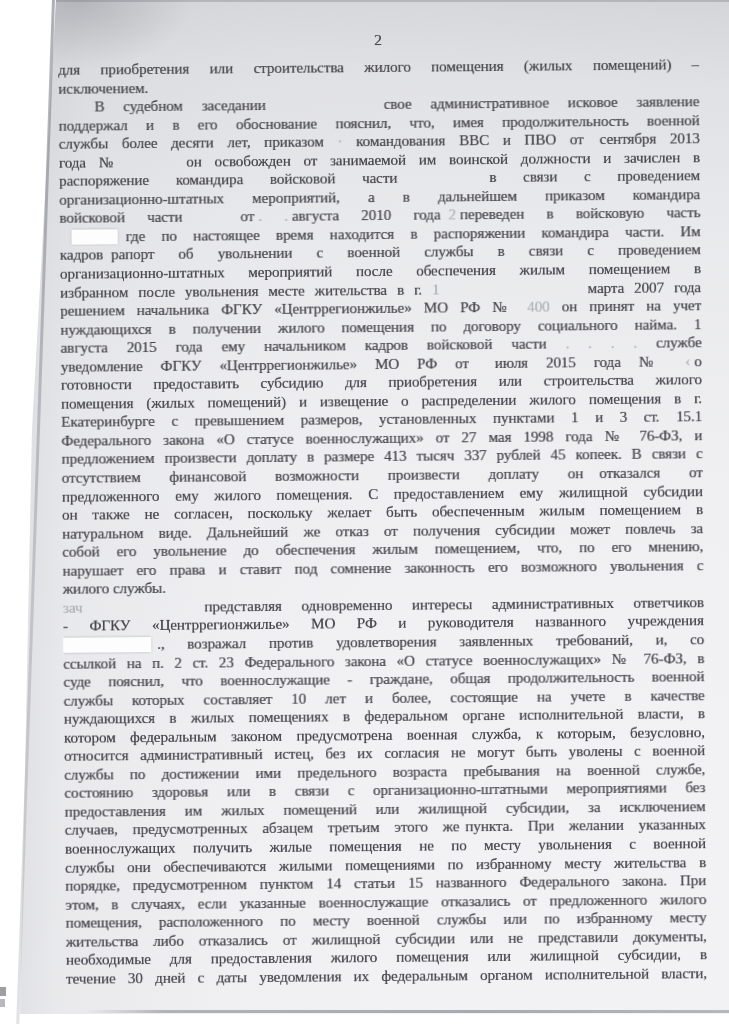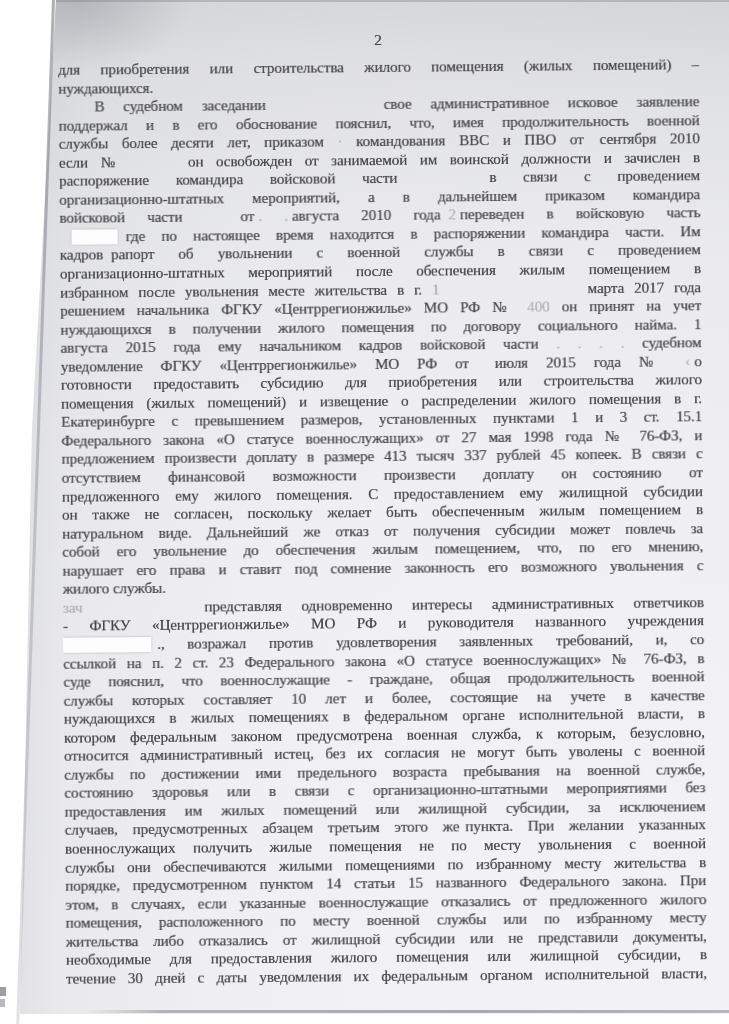"нуждающихся." span.t { text: нуждающихся -> исключением }
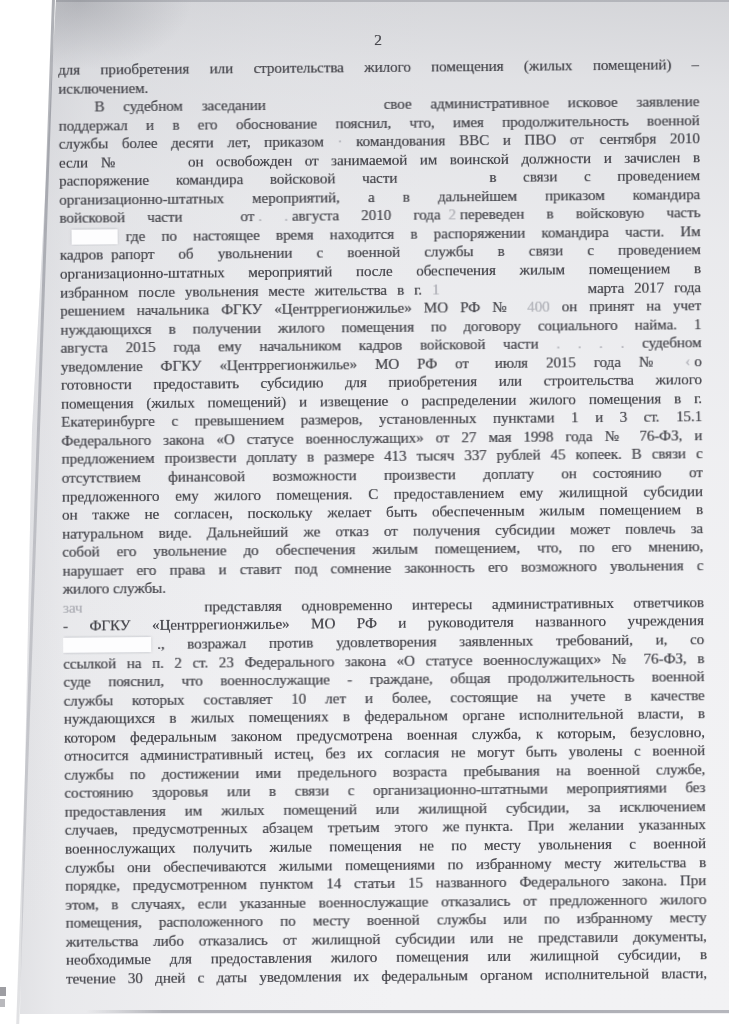"сентября 2010" span.t { text: 2010 -> 2013 }
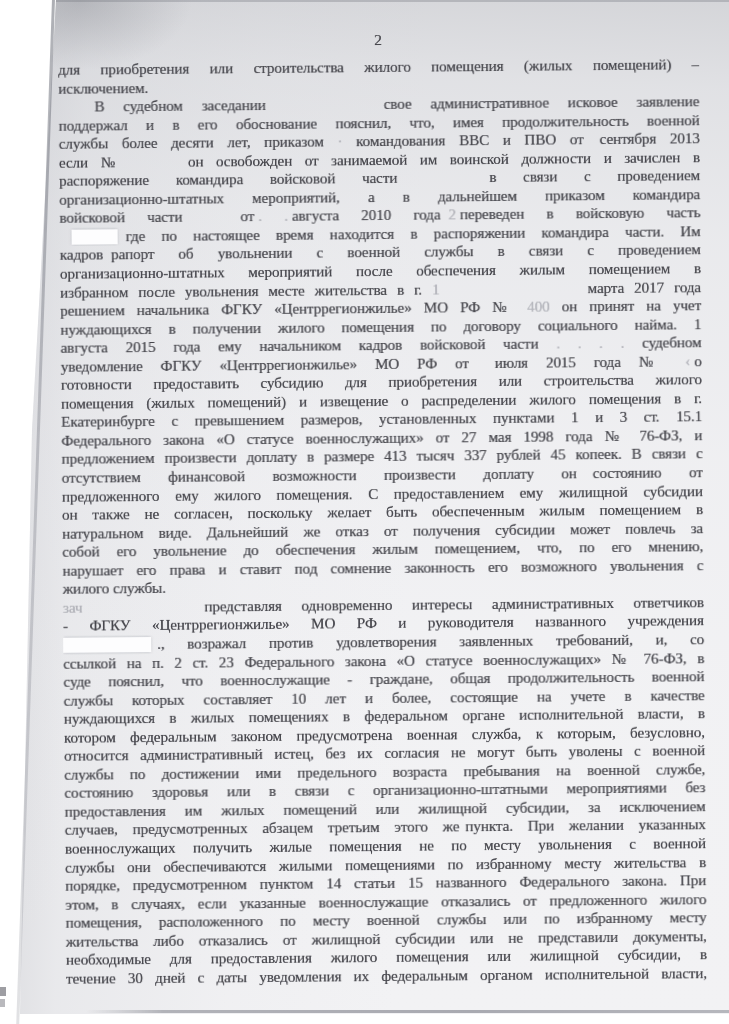"если №" span.t { text: если -> года }
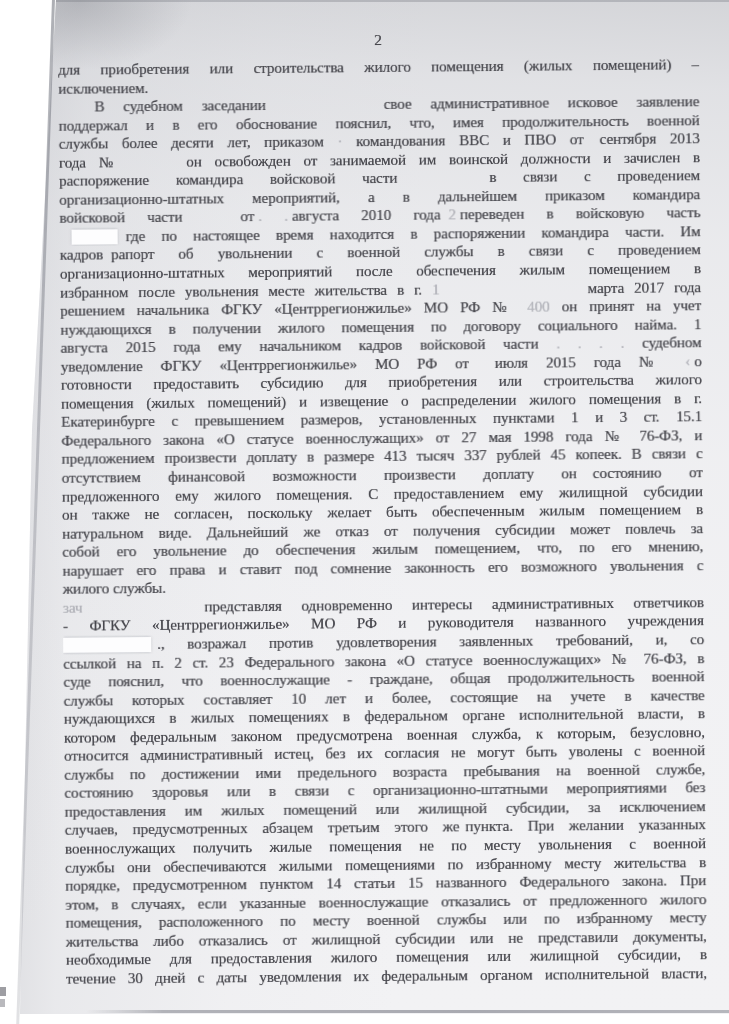"марта 2017 года" span.t { text: 2017 -> 2007 }
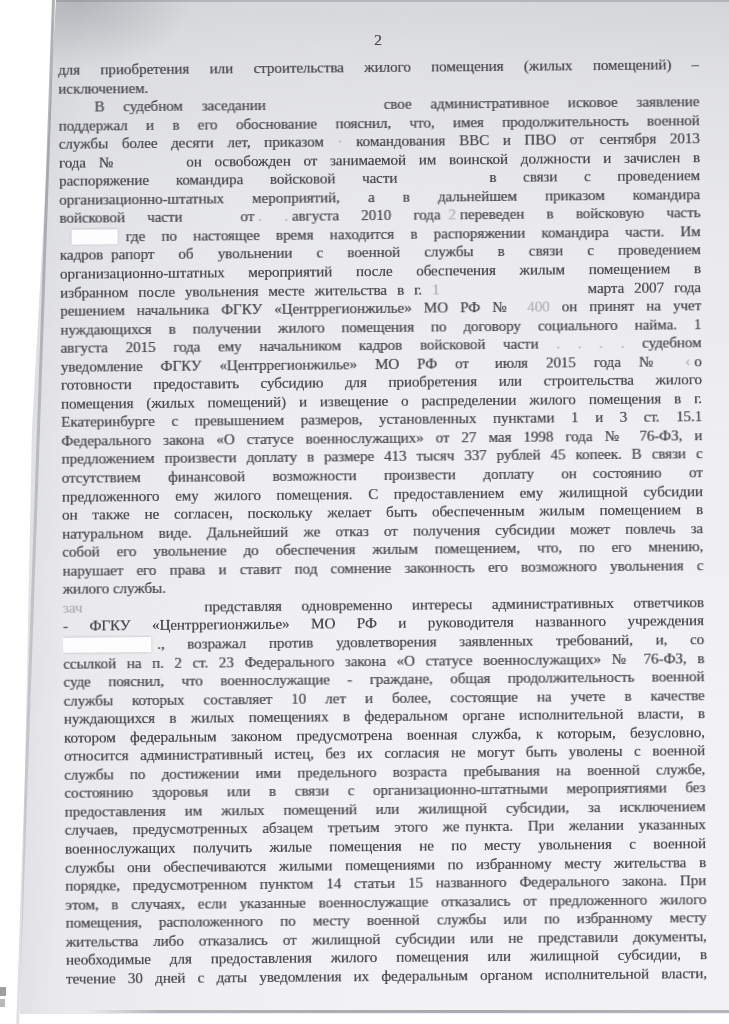"судебном" span.t { text: судебном -> службе }
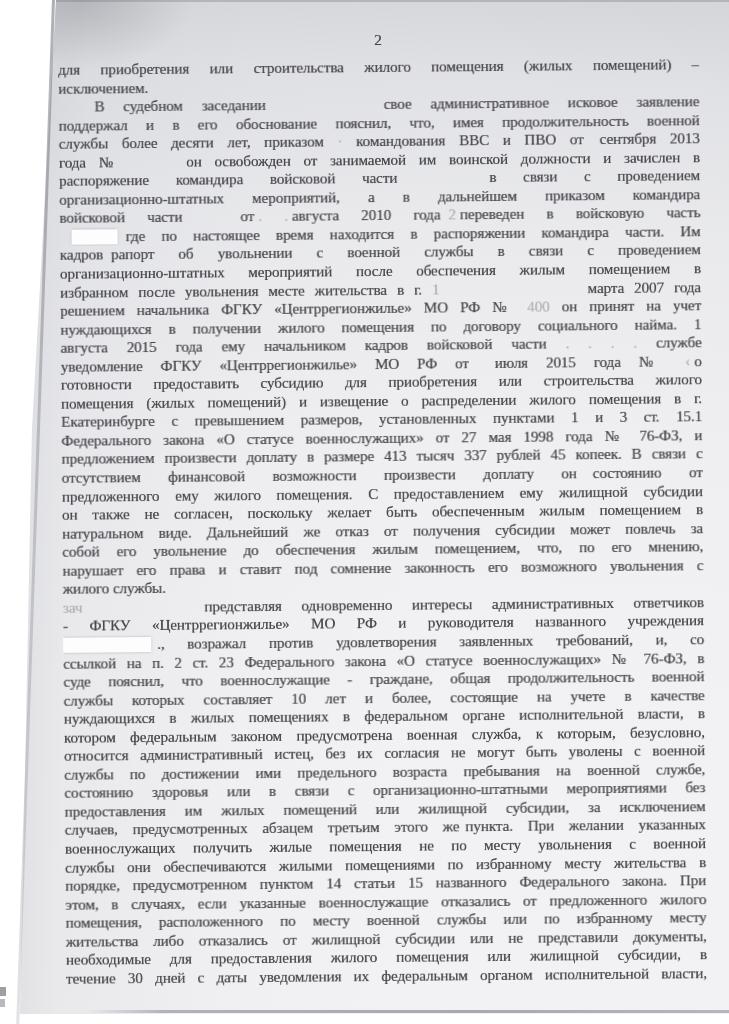"состоянию от" span.t { text: состоянию -> отказался }
